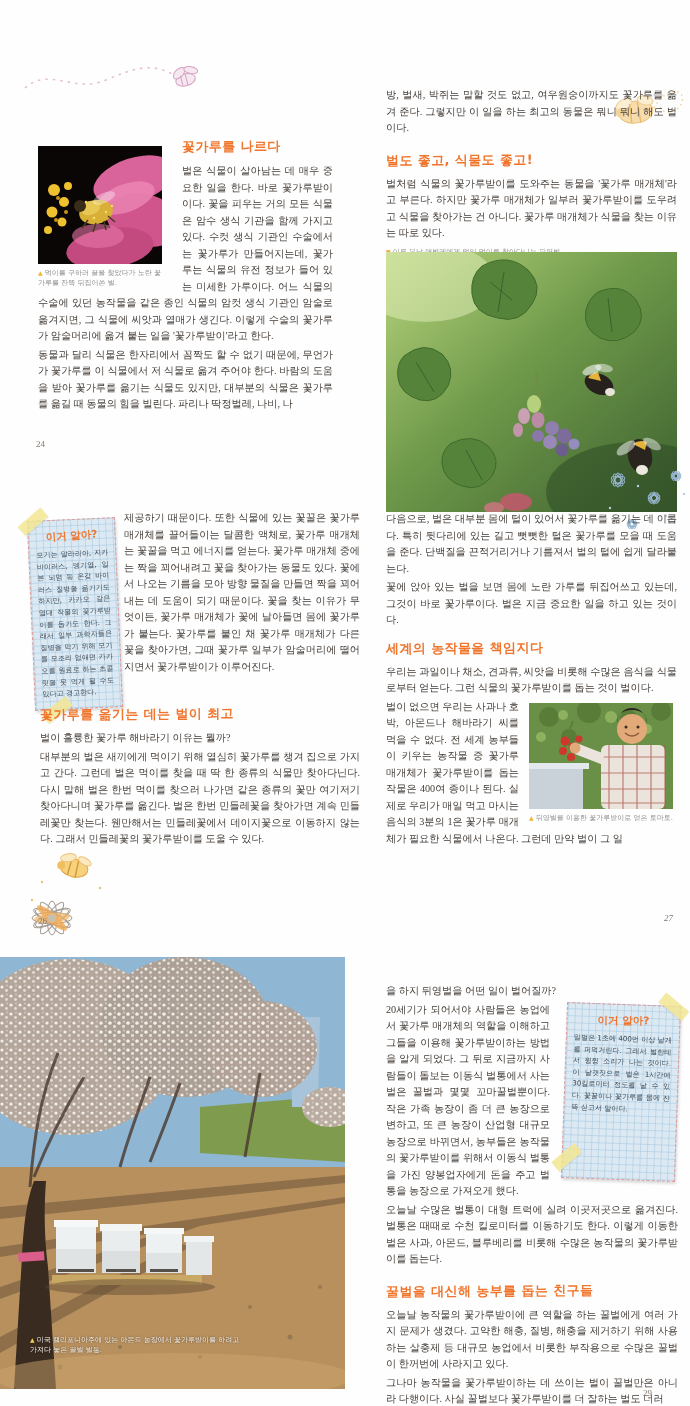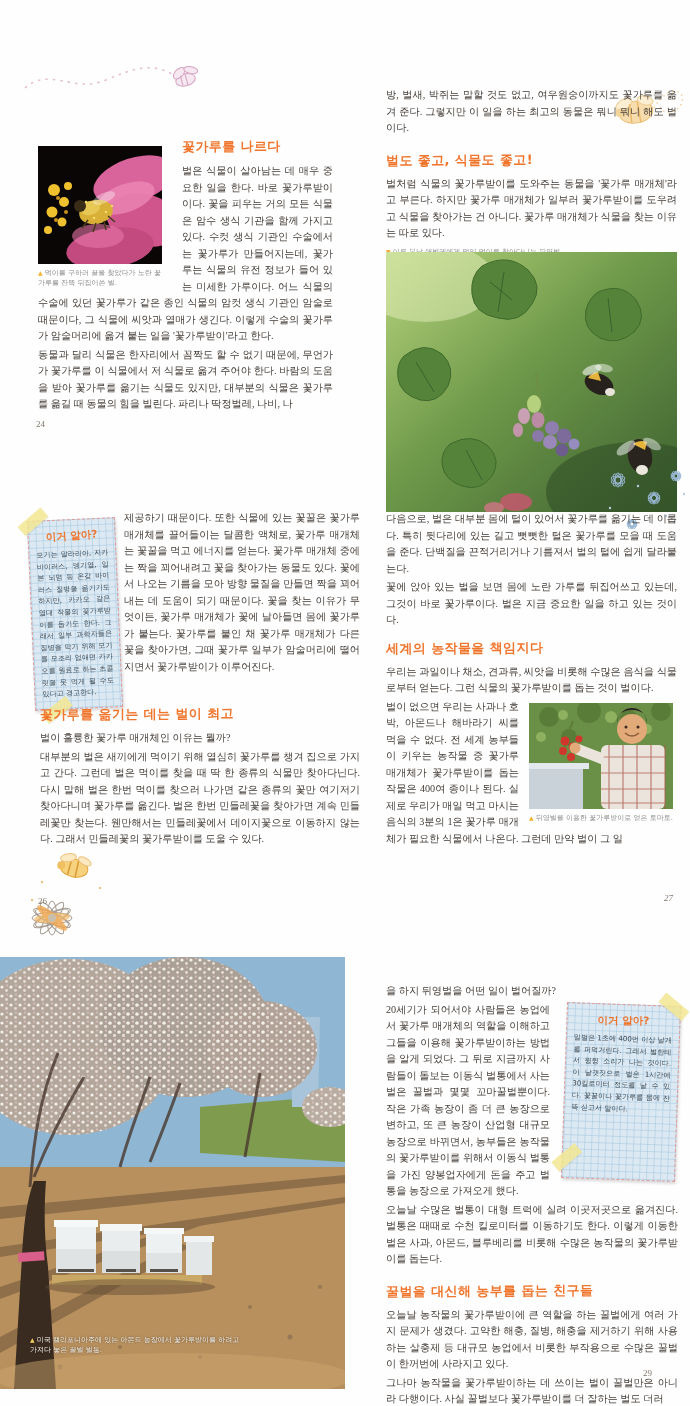"벌은 식물이 살아남는 데 매우" p.body { text: 꽃가루가 같은 종인 식물의 암컷 생식 기관인 암술로 때문이다 -> 농작물을 같은 종인 식물의 암컷 생식 기관인 암술로 옮겨지면 }
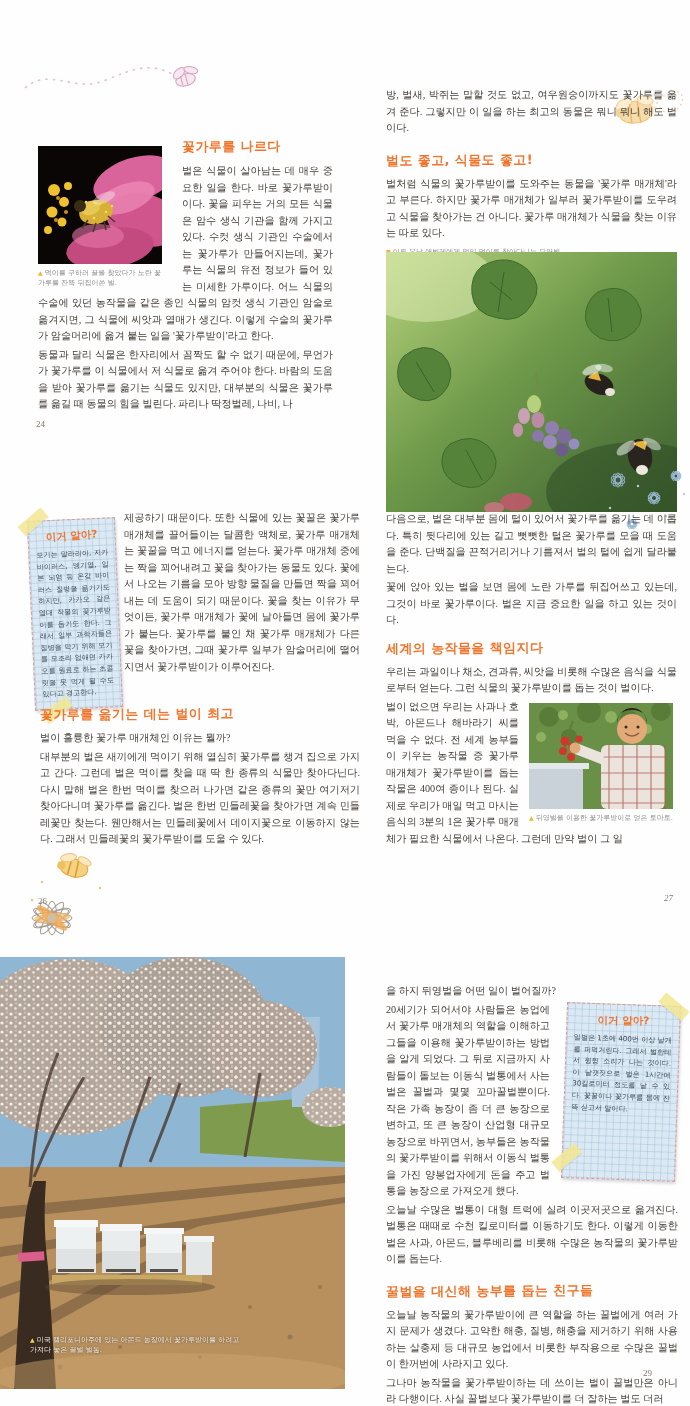"24" .pagenum { margin-top: none -> 20px }
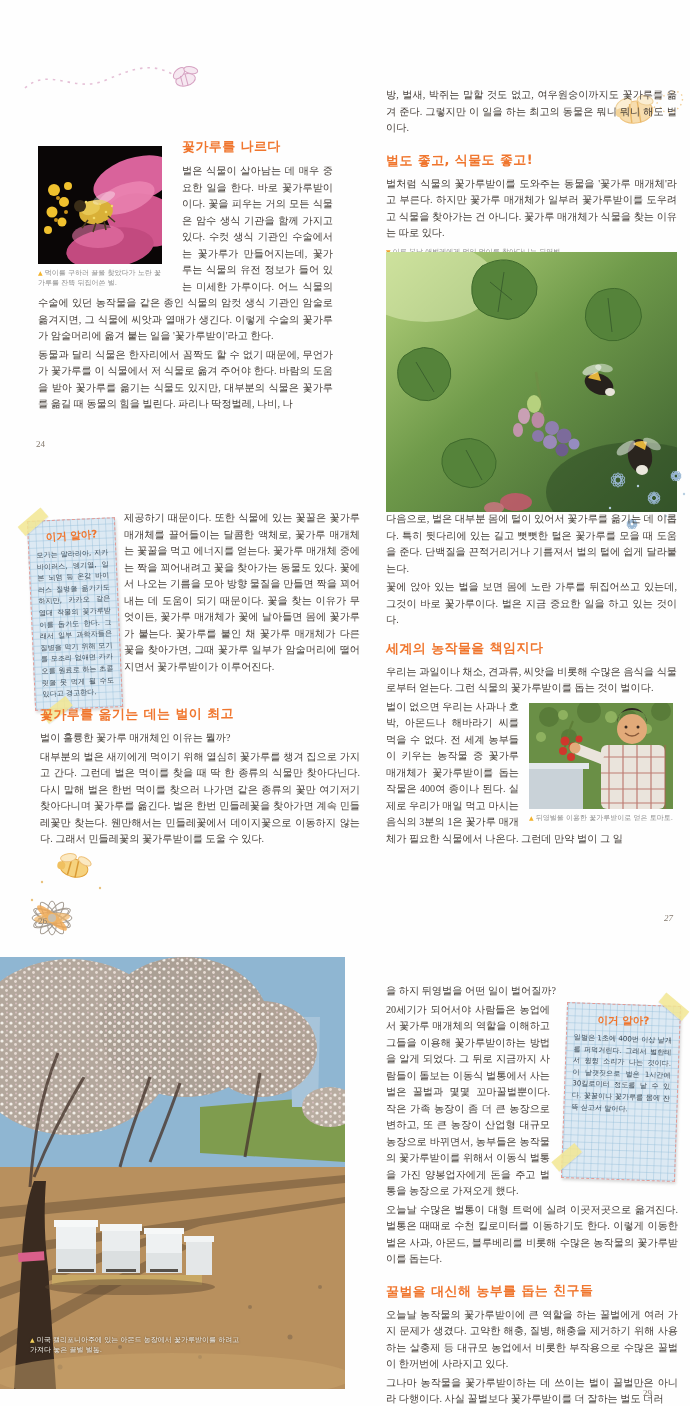"벌이 훌륭한 꽃가루 매개체인 이유는" p.body { text: 매개체인 -> 해바라기 }
